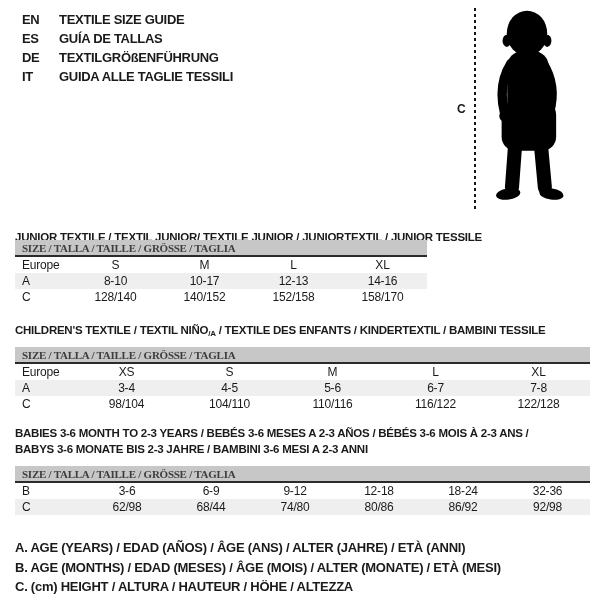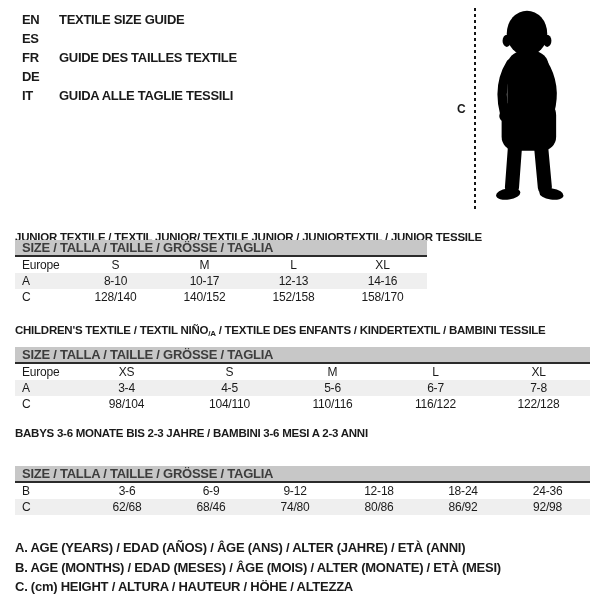"GUÍA DE TALLAS" span.lbl { html: none -> <span>GUÍA DE TALLAS</span> }
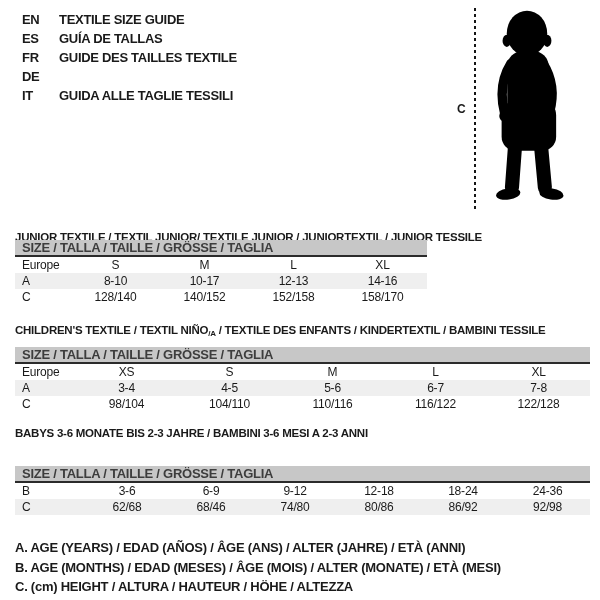"FR" div.lang-row { html: <div> <span>FR</span> <span>GUIDE DES TAILLES TEXTILE</span> </div> -> none }
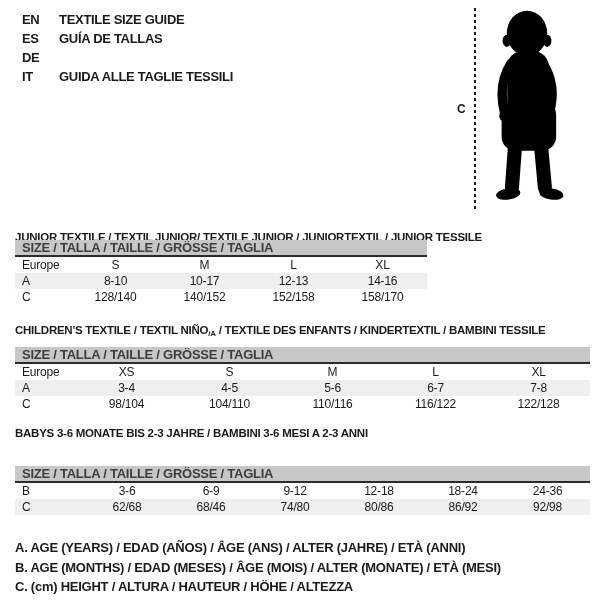"TEXTILGRÖßENFÜHRUNG" span.lbl { html: none -> <span>TEXTILGRÖßENFÜHRUNG</span> }
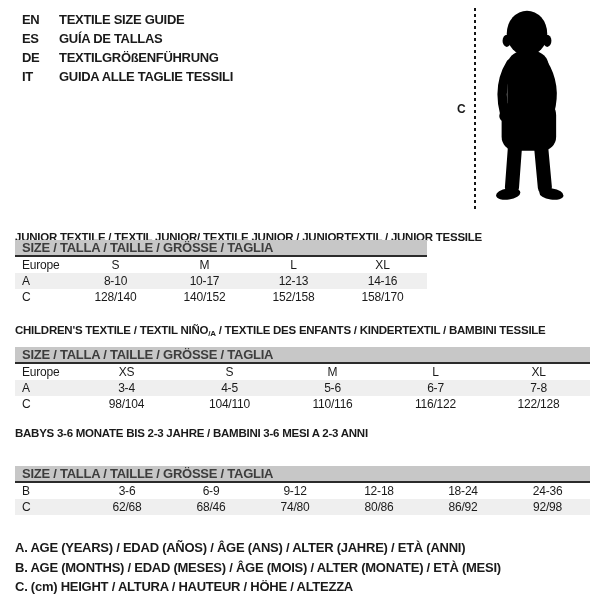"SIZE / TALLA / TAILLE" .tbl .sizebar { font-family: none -> Liberation Serif, serif; font-size: 13px -> 11px }
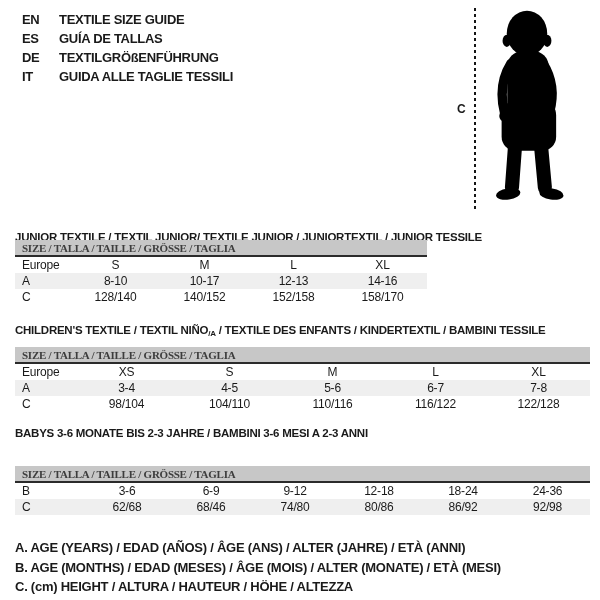"BABIES 3-6 MONTH TO 2-3" div { html: none -> <div>BABIES 3-6 MONTH TO 2-3 YEARS / BEBÉS 3-6 MESES A 2-3 AÑOS / BÉBÉS 3-6 MOIS À 2-3 ANS /</div> }
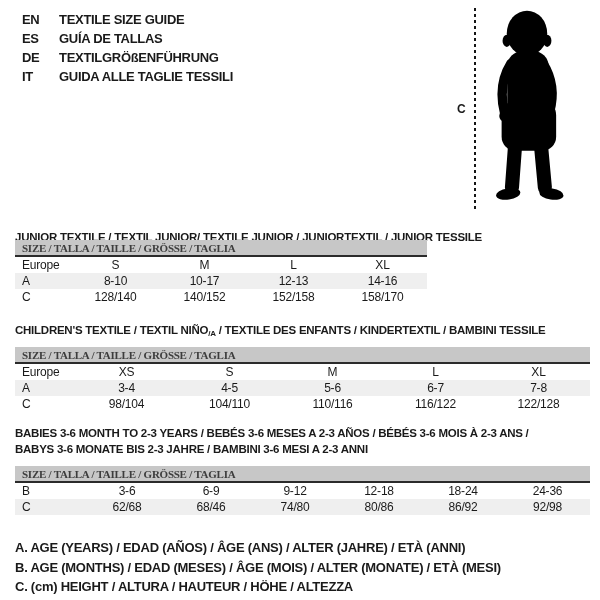"24-36" td { text: 24-36 -> 32-36 }
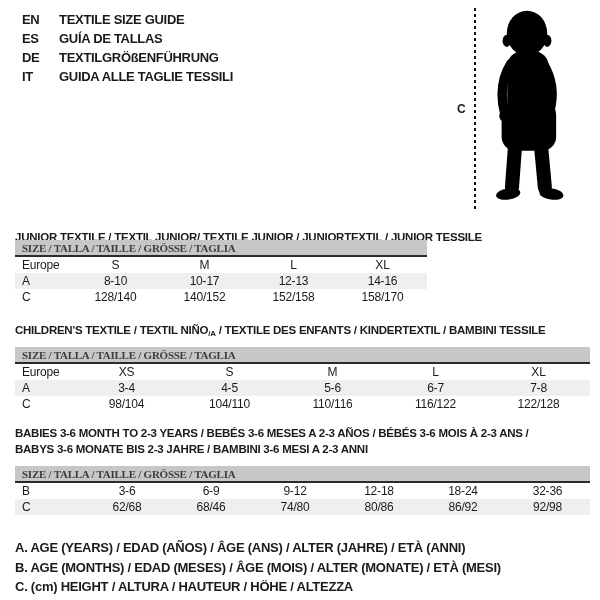"62/68" td { text: 62/68 -> 62/98 }
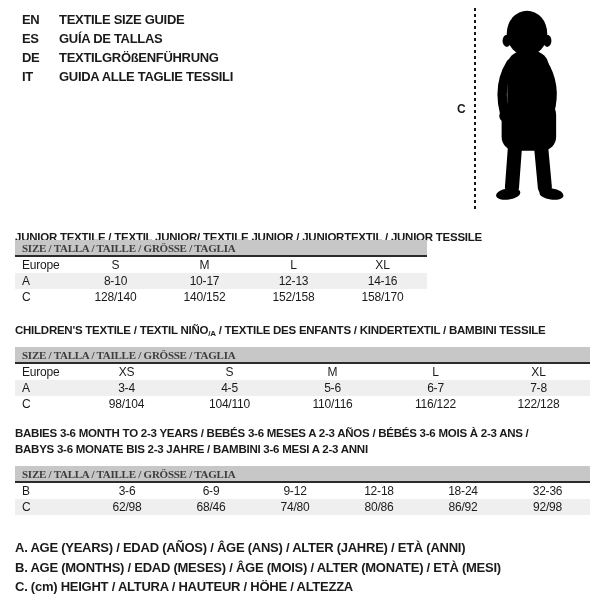"68/46" td { text: 68/46 -> 68/44 }
